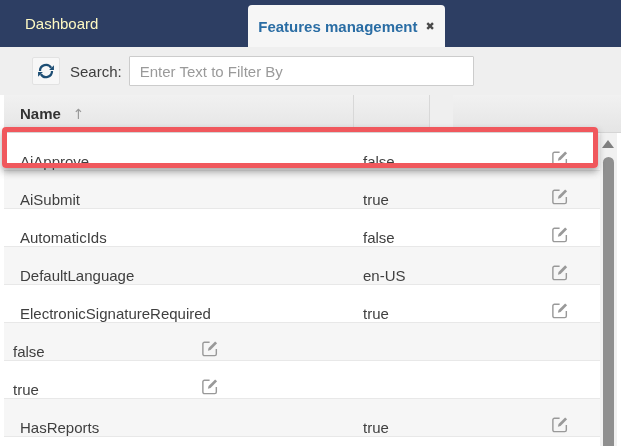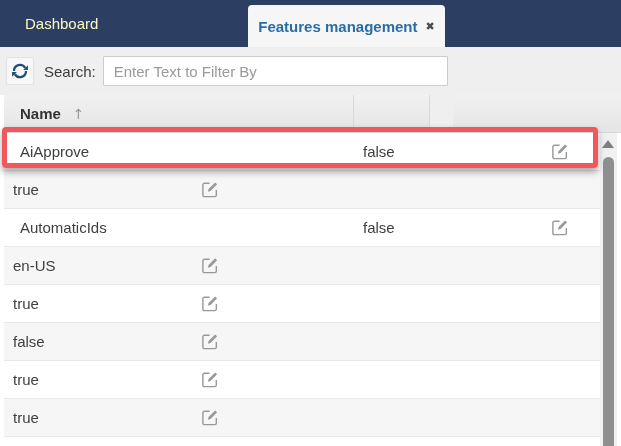"Search:" .toolbar { padding-left: 6px -> 32px }
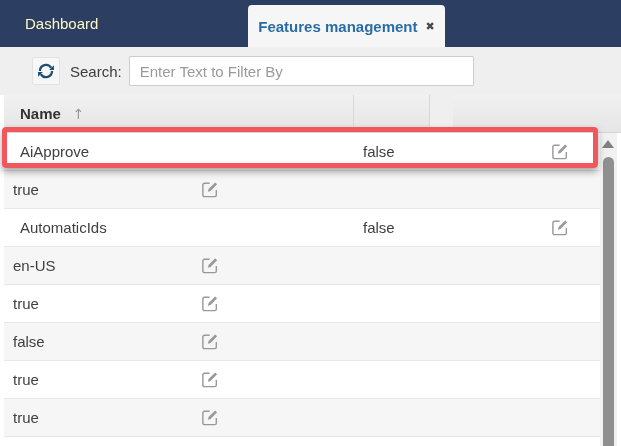"AiApprove" .grid-row { align-items: center -> flex-end }
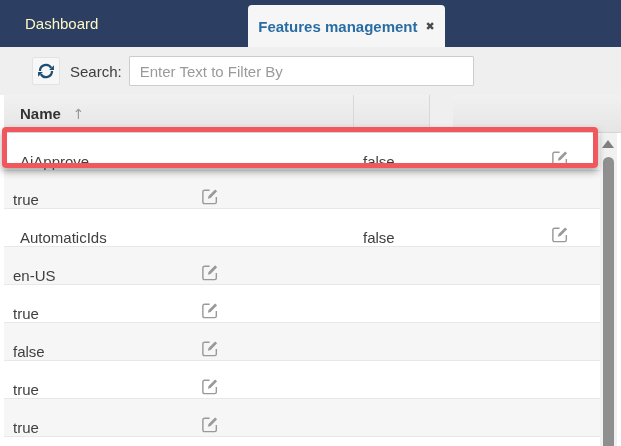"AiSubmit" div.cell-name { html: none -> <div>AiSubmit</div> }
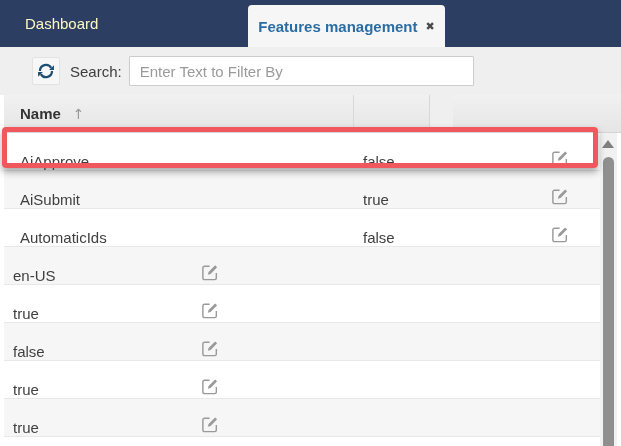"DefaultLanguage" div.cell-name { html: none -> <div>DefaultLanguage</div> }
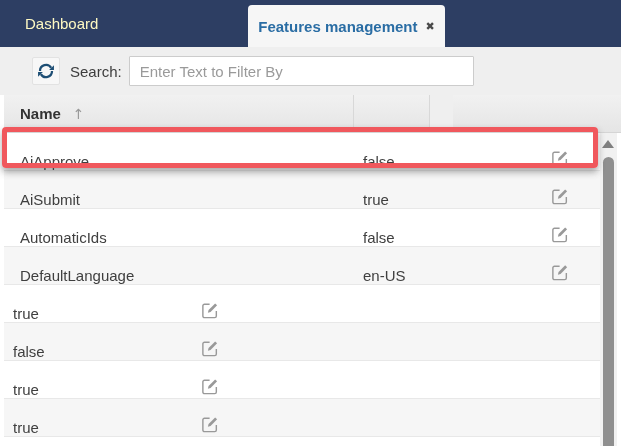"ElectronicSignatureRequired" div.cell-name { html: none -> <div>ElectronicSignatureRequired</div> }
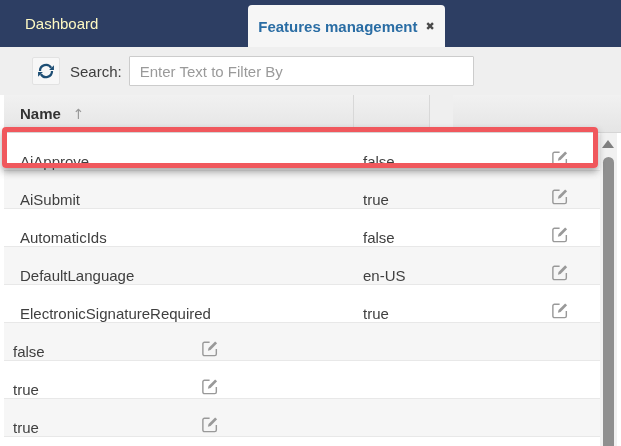"HasReports" div.cell-name { html: none -> <div>HasReports</div> }
